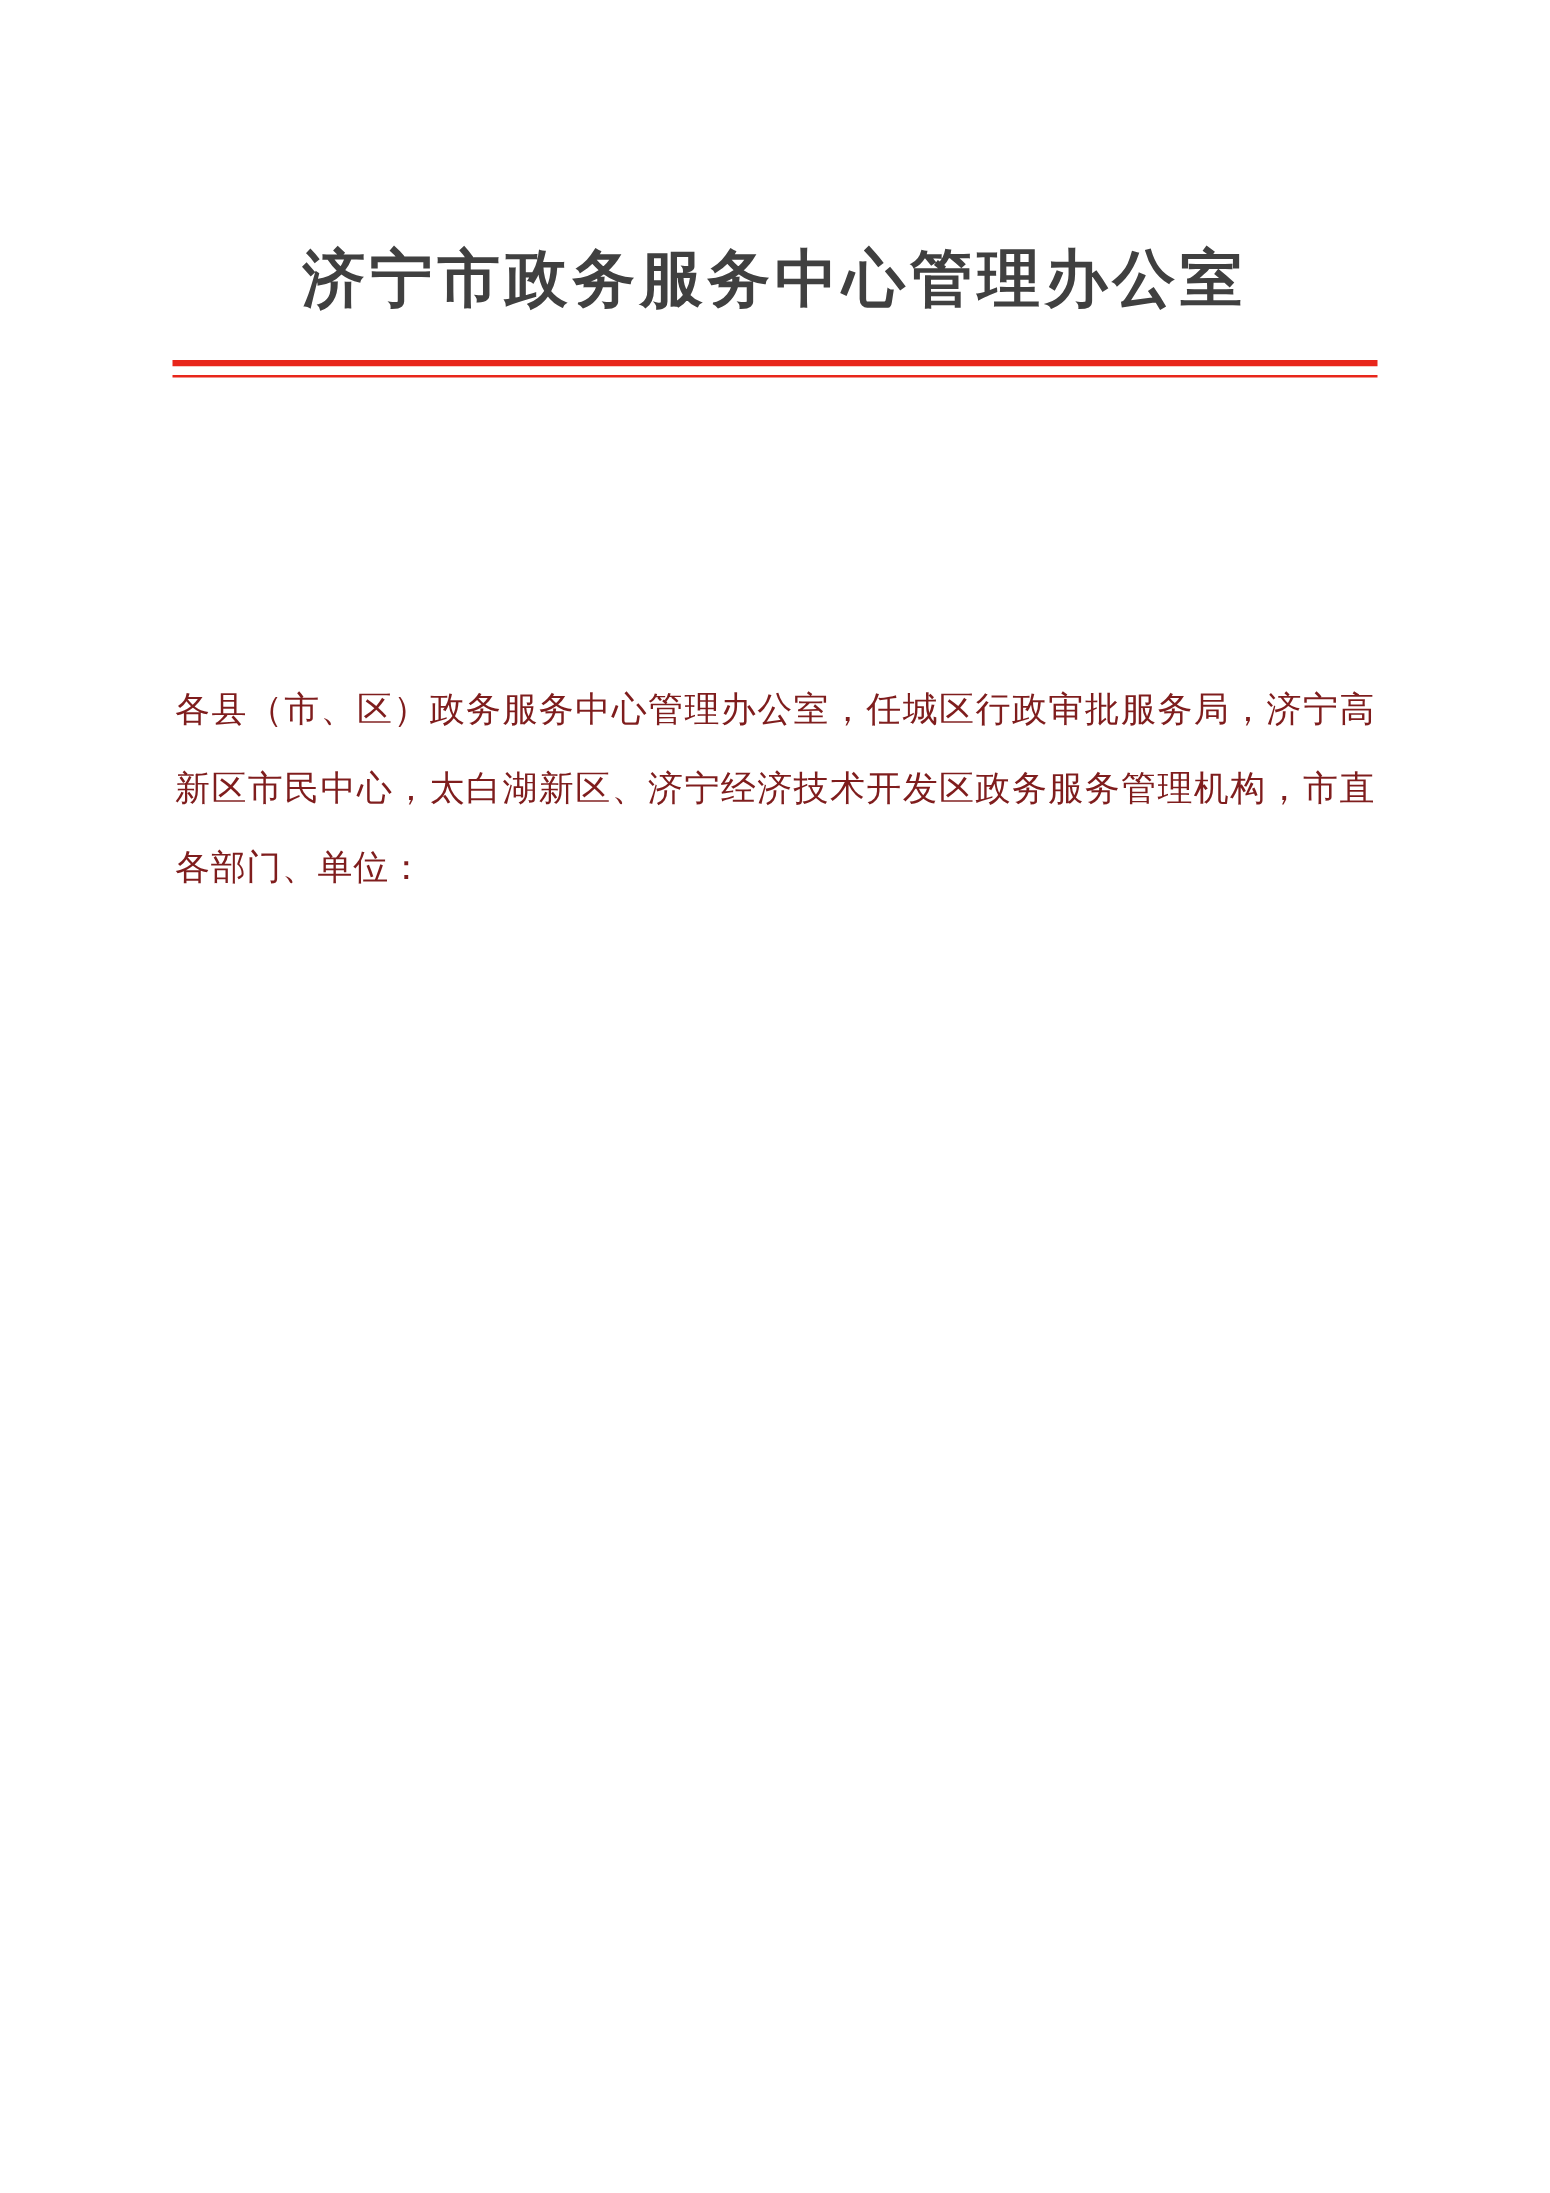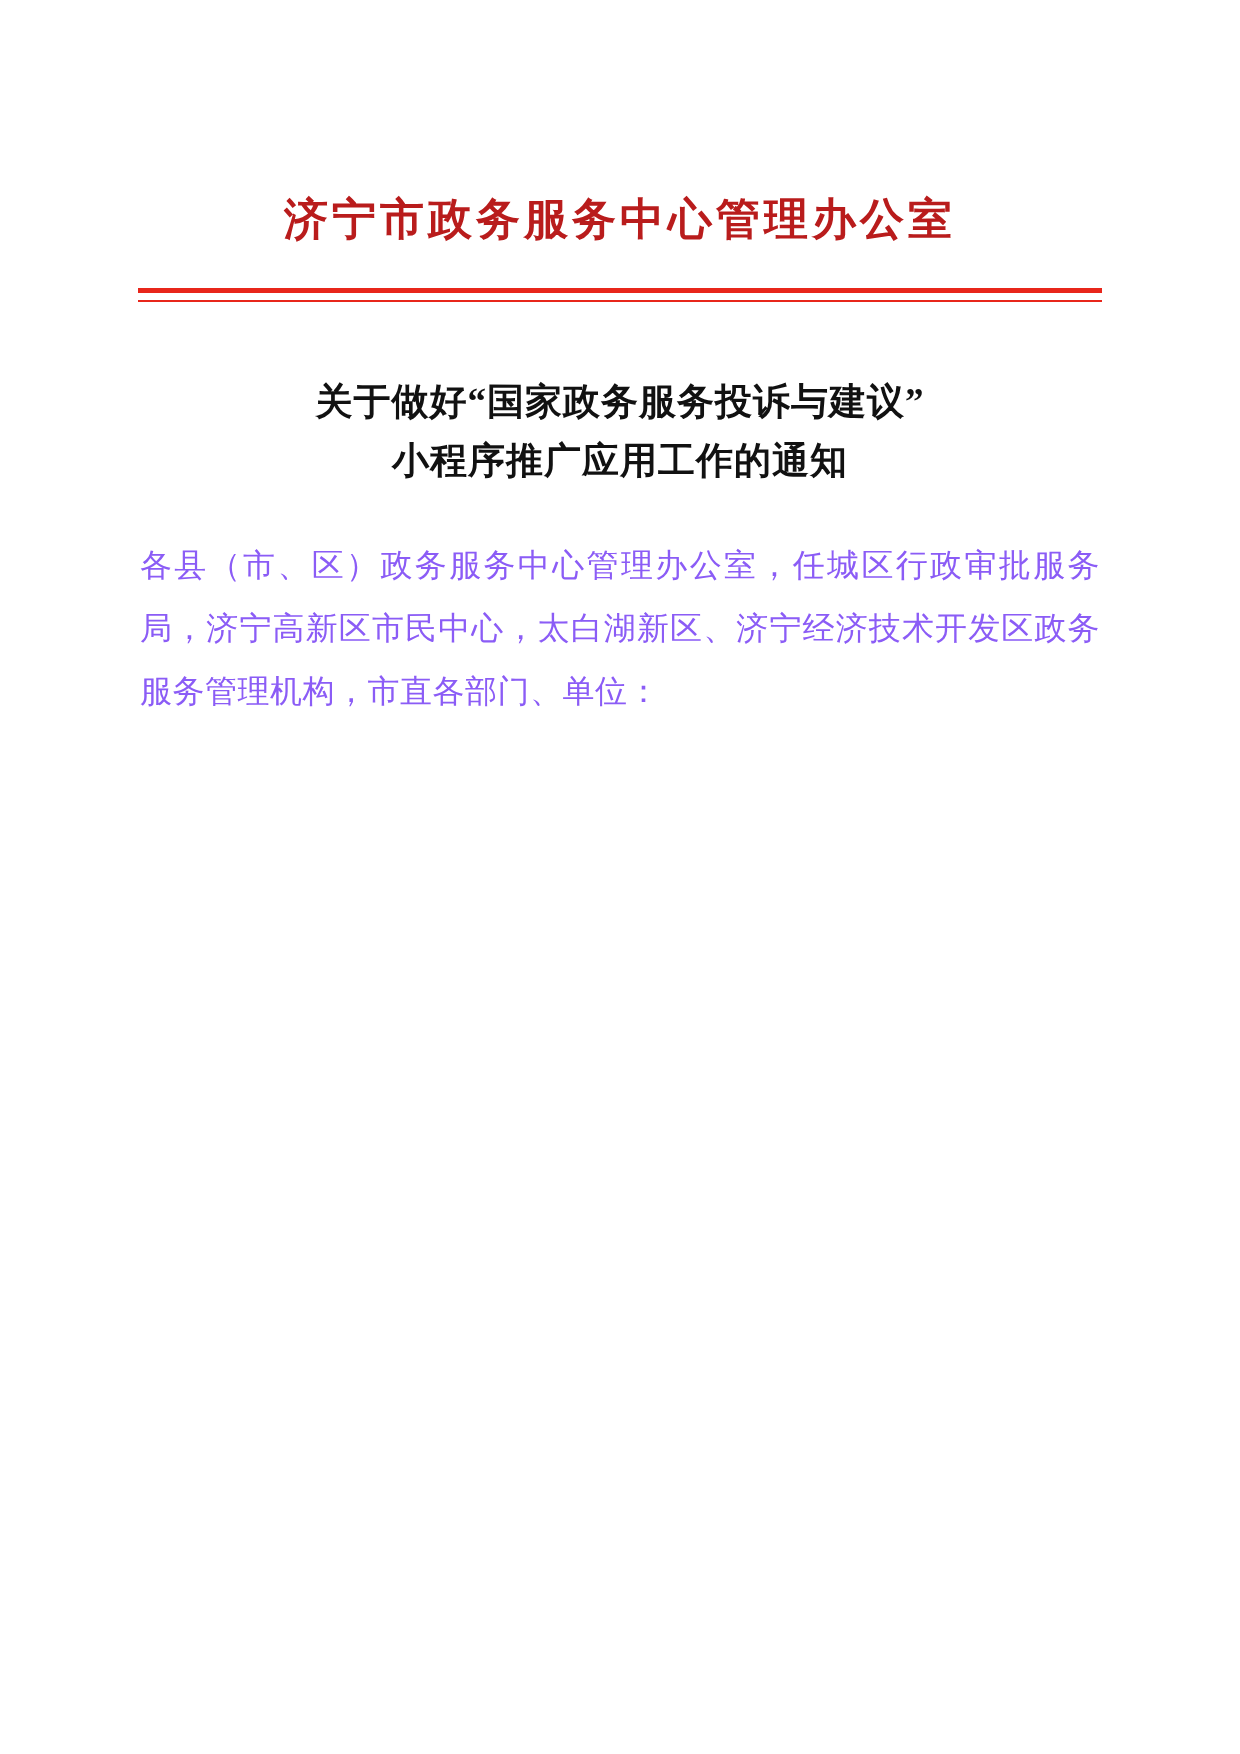"济宁市政务服务中心管理办公室" .letterhead-title { color: #b91c1c -> #404040; font-size: 44px -> 50px }
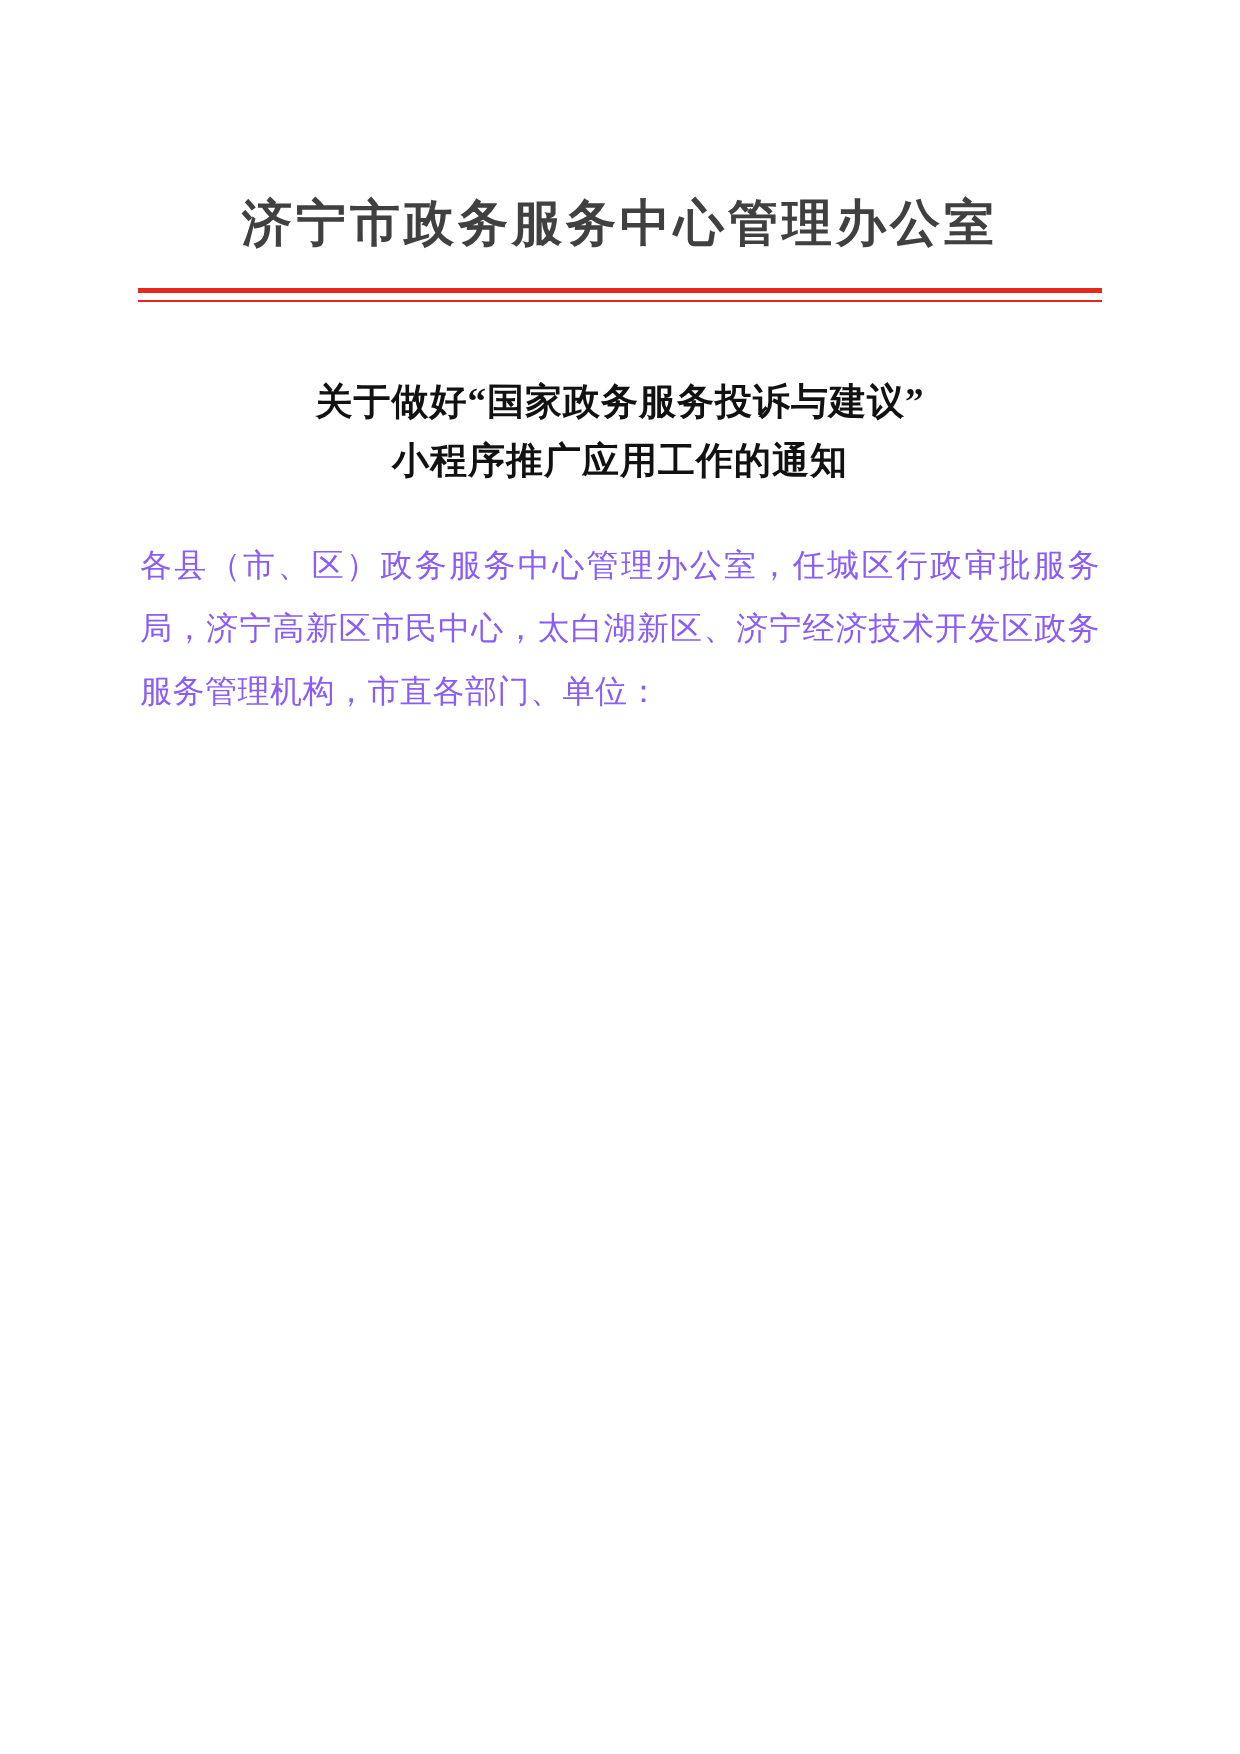"关于做好“国家政务服务投诉与建议”" div.doc-title { html: <div> <div>关于做好“国家政务服务投诉与建议”</div> <div>小程序推广应用工作的通知</div> </div> -> none }
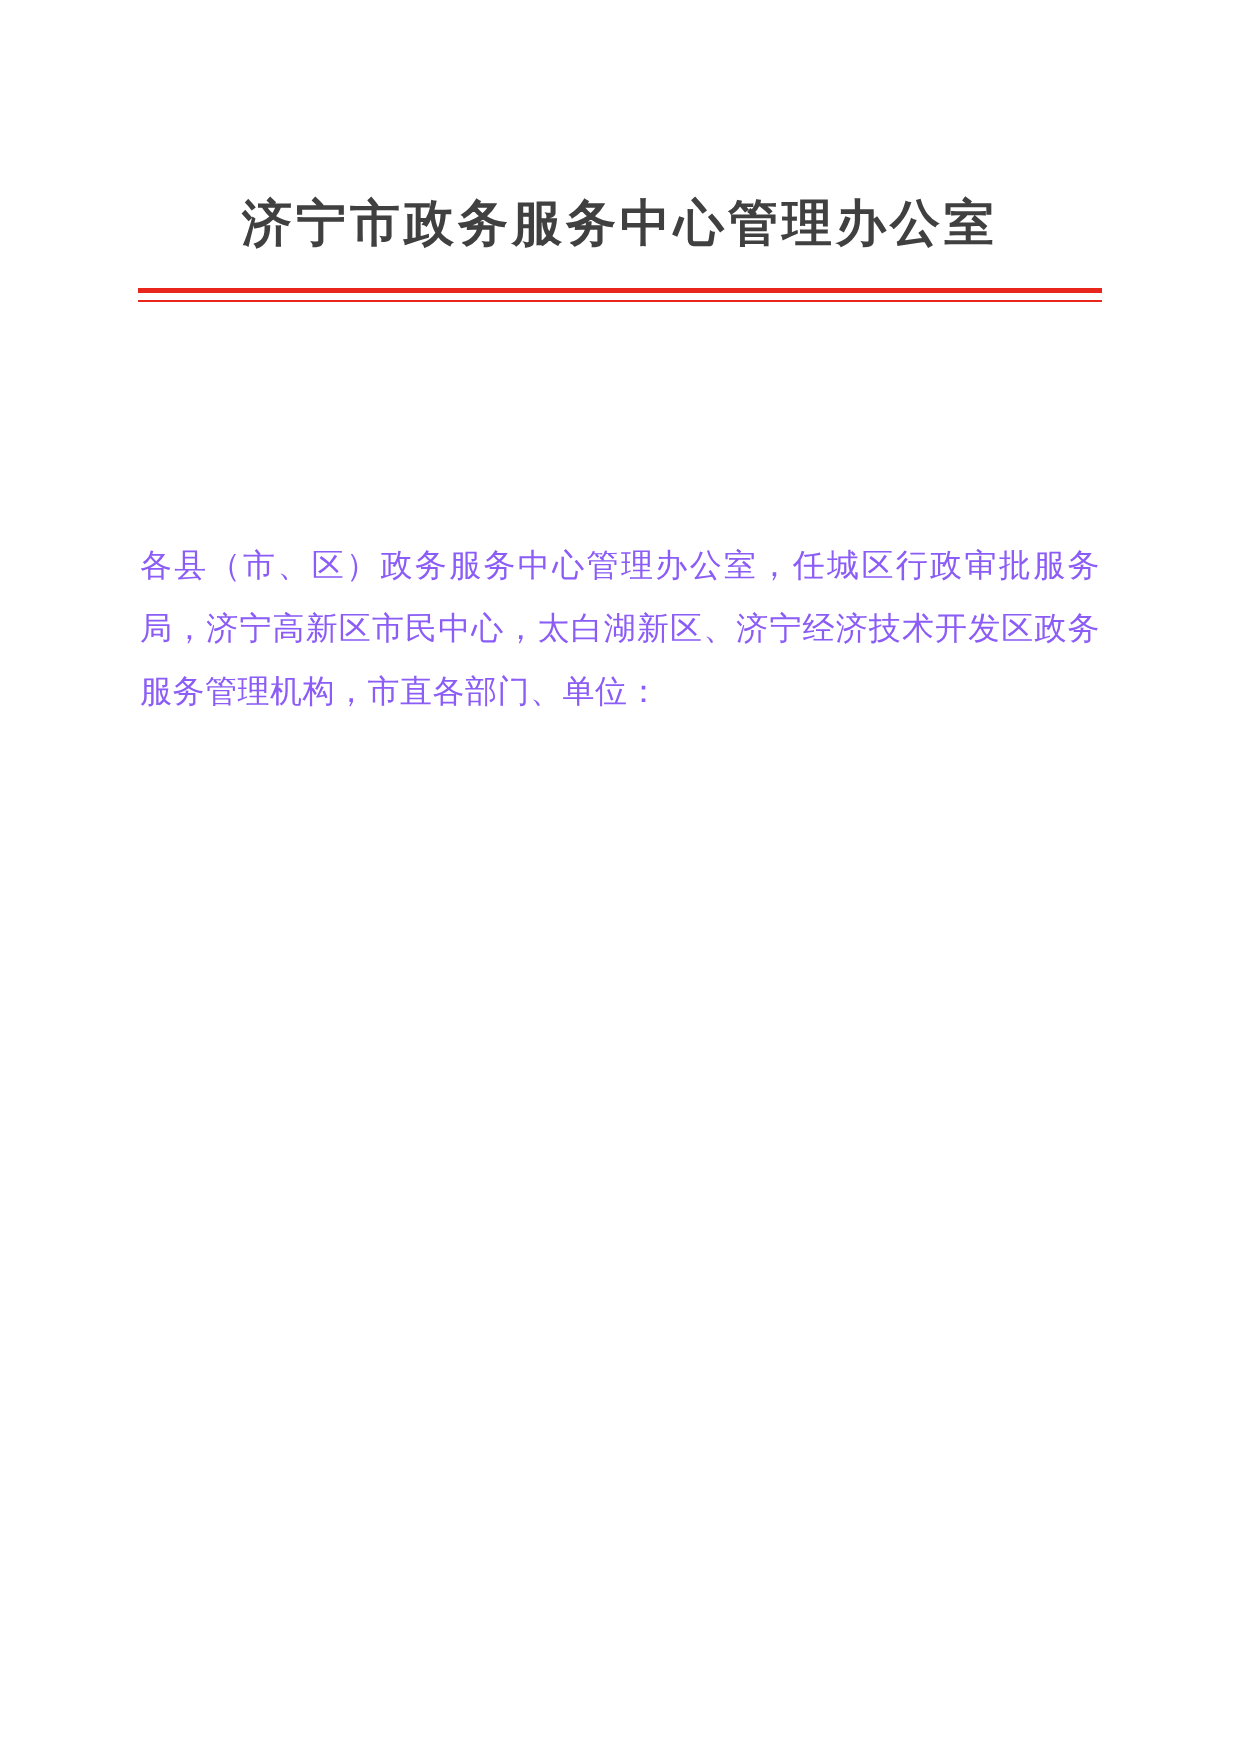"各县（市、区）政务服务中心管理办公室，任城区行政审批服务局，济宁高新区市民中心，" .para { color: #8b5cf6 -> #7f1d1d; font-family: Liberation Mono, monospace -> Liberation Sans, sans-serif; font-size: 32px -> 28px }
